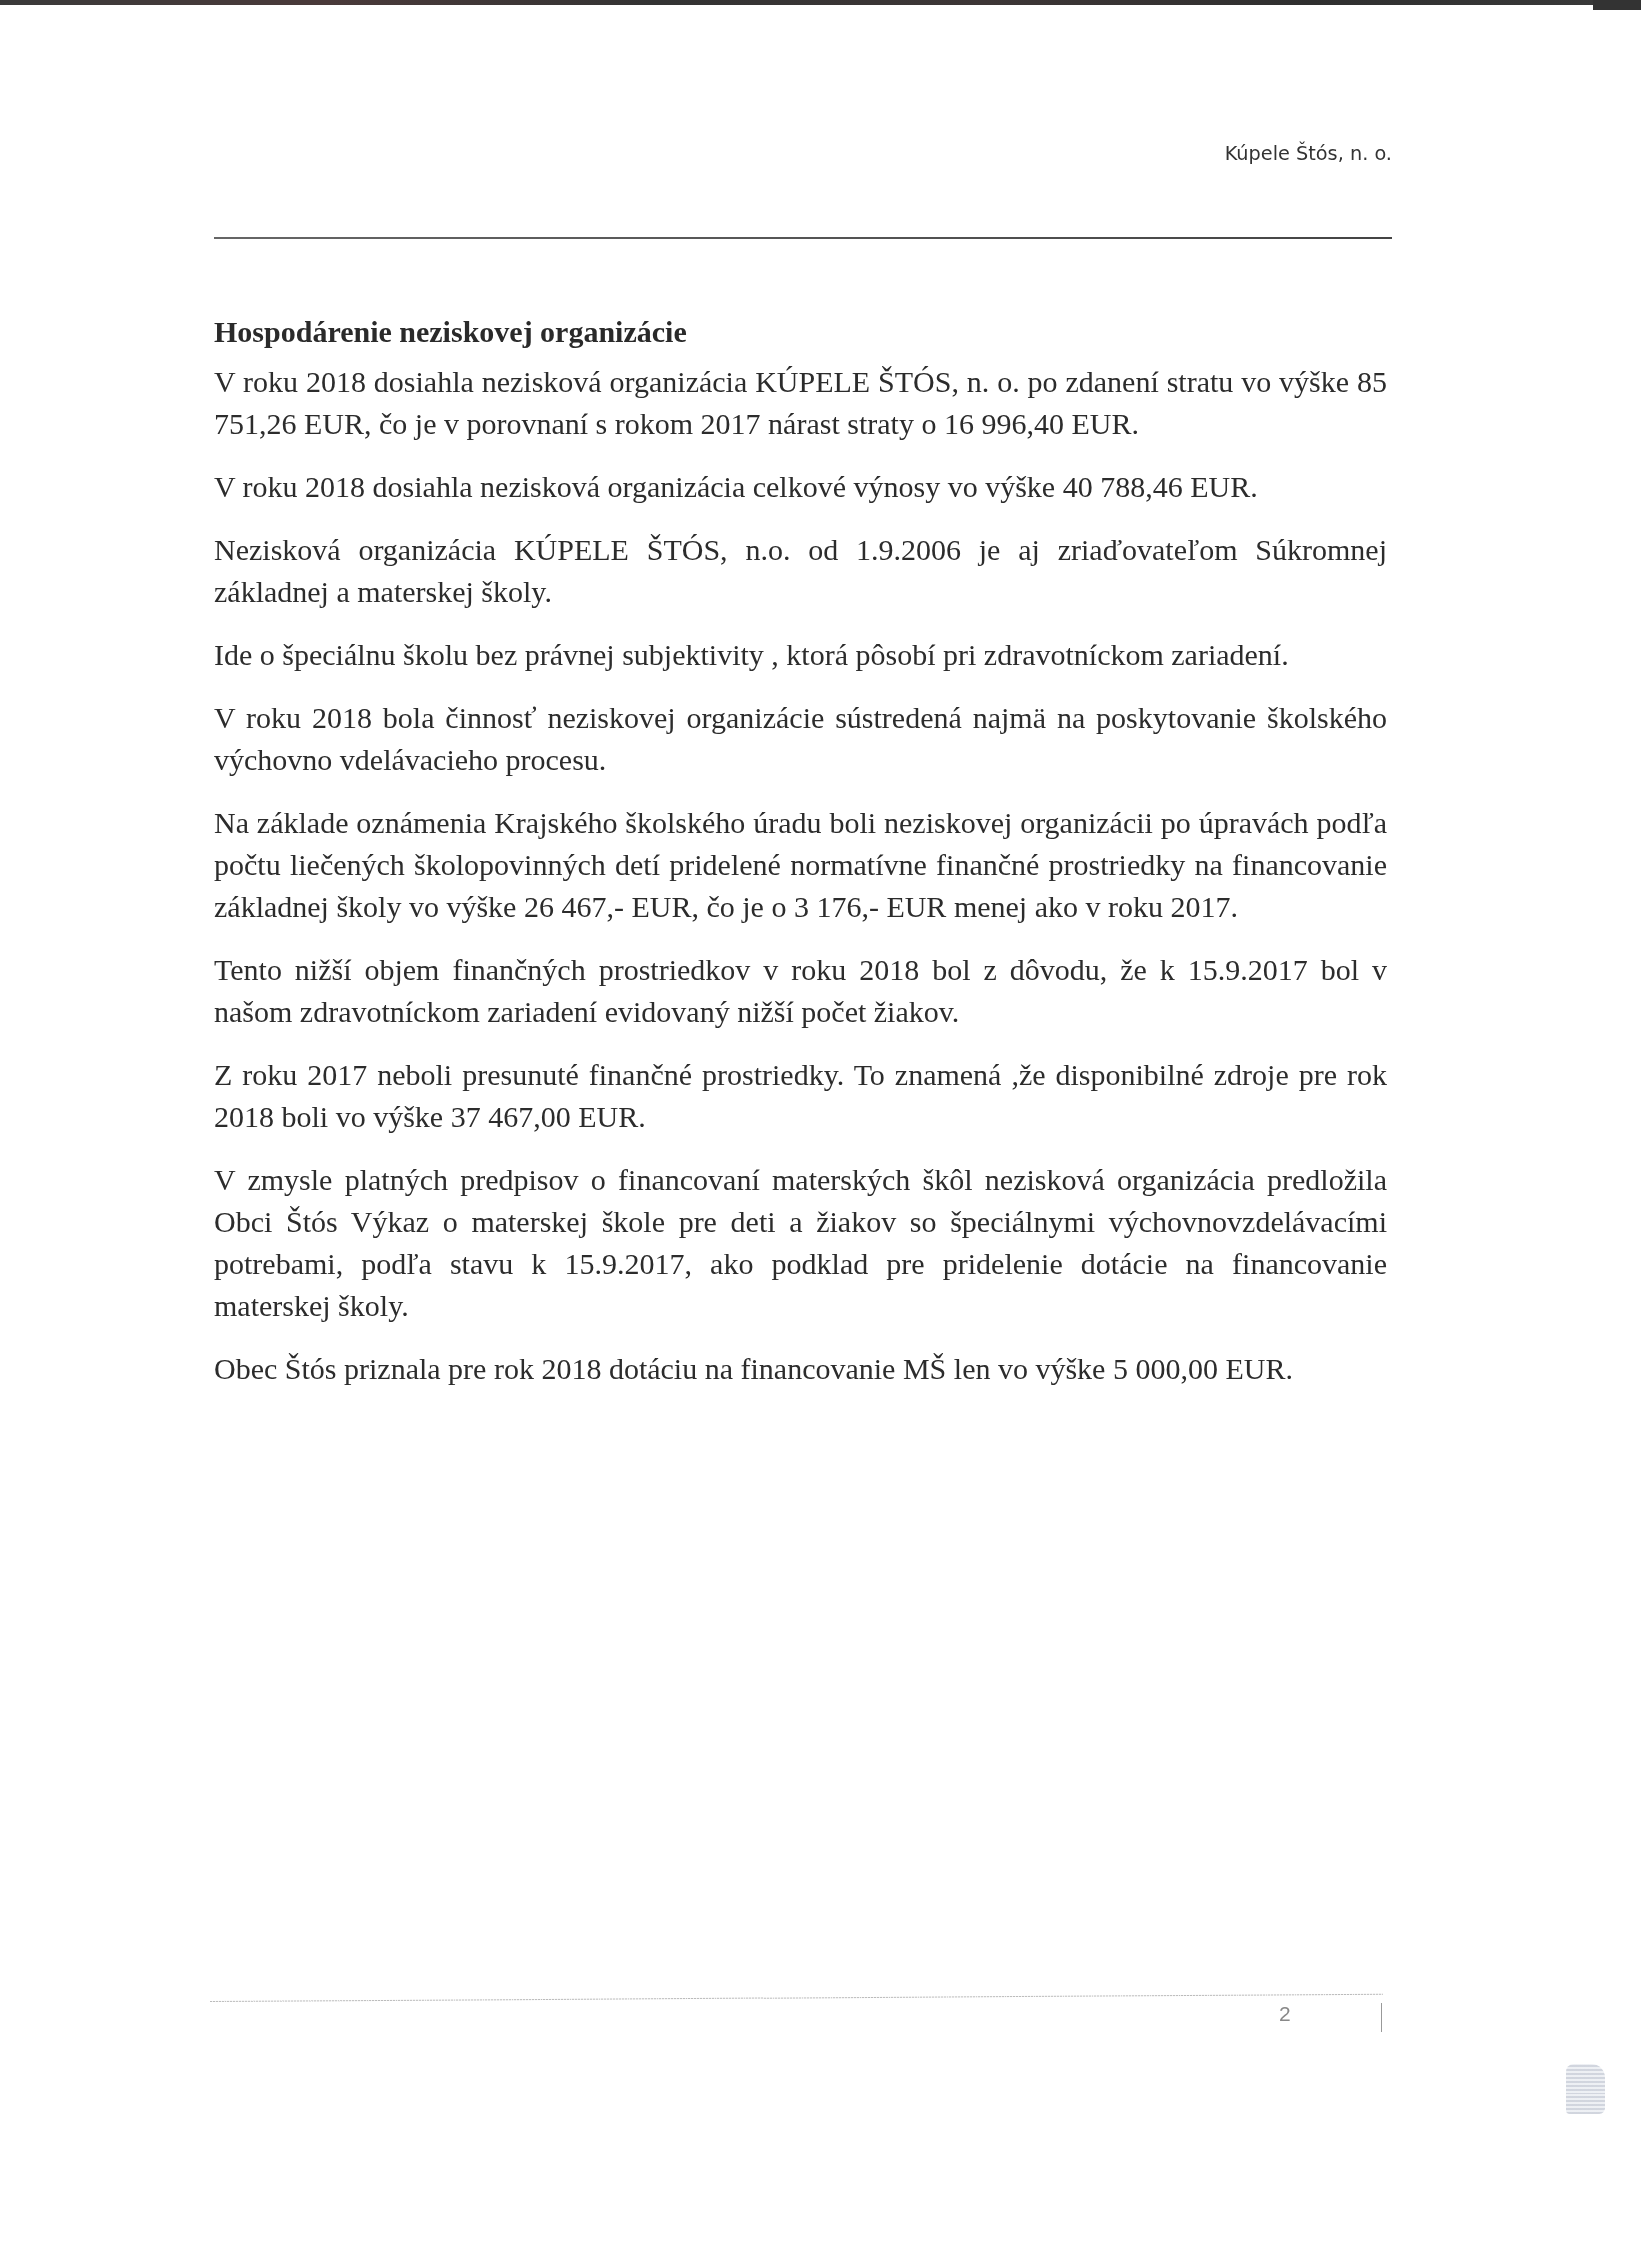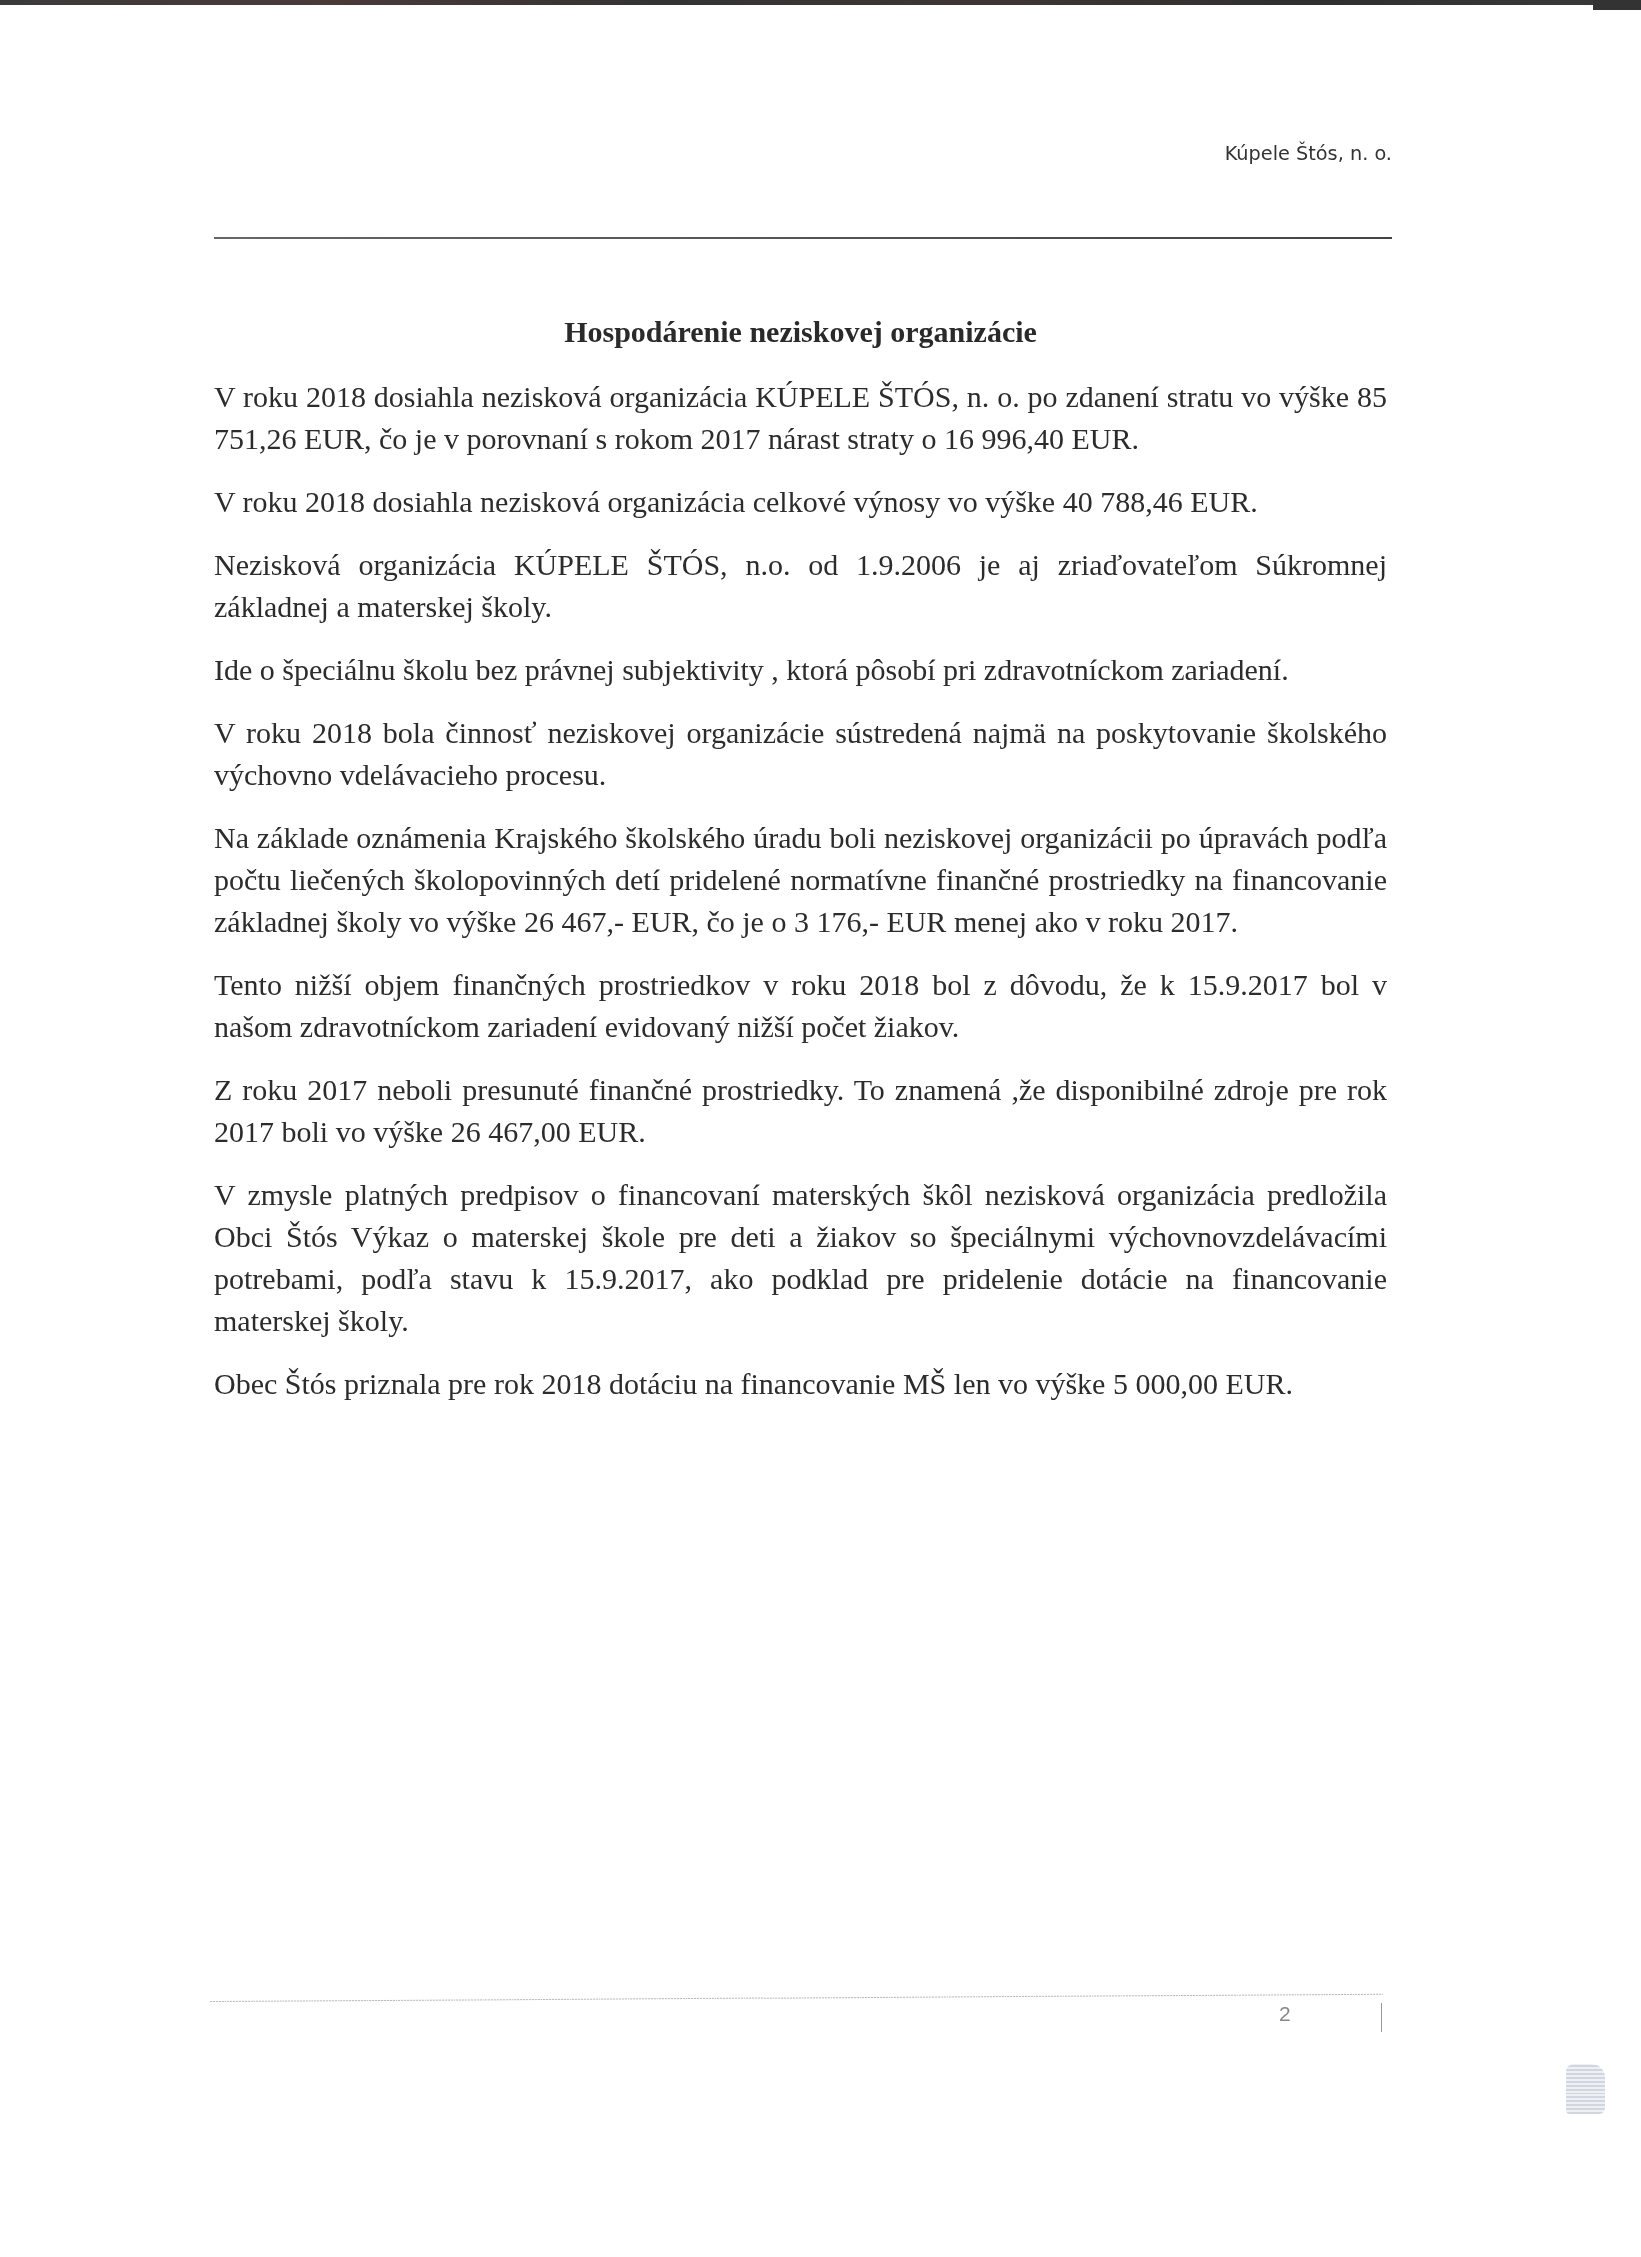"Hospodárenie neziskovej organizácie" .section-title { margin: 0 0 23px 0 -> 0 0 8px 0; text-align: center -> left }
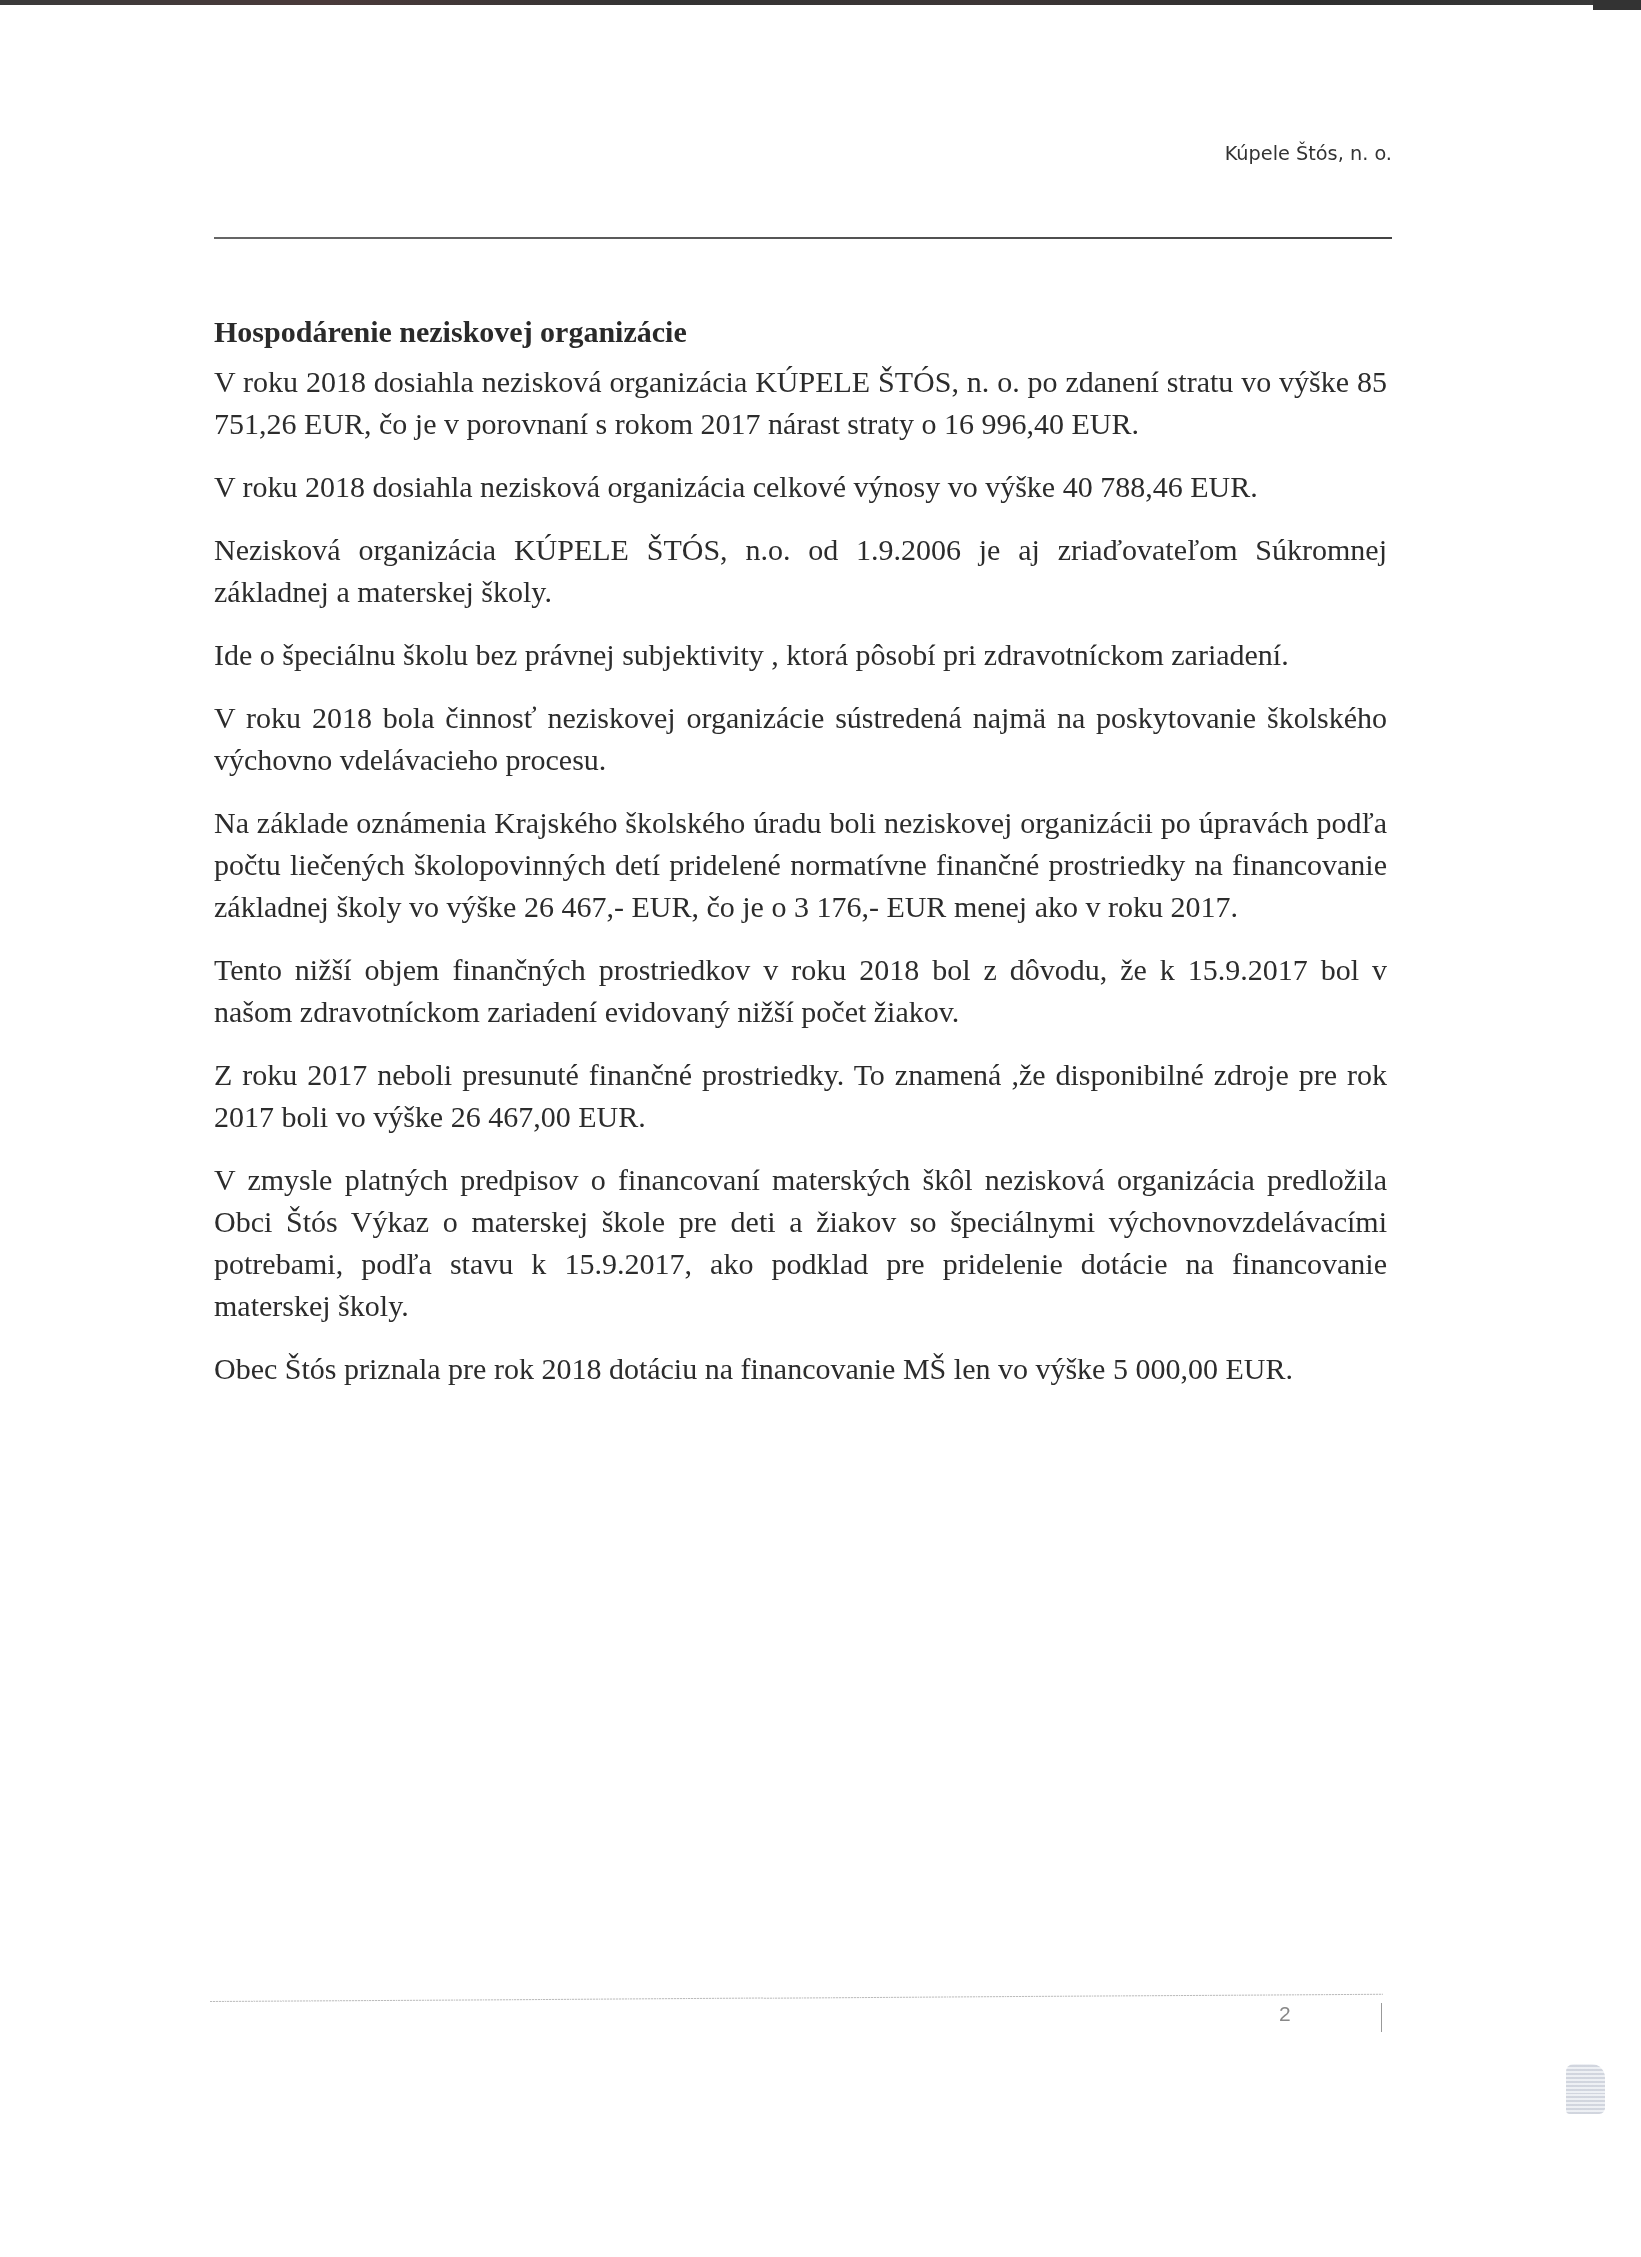"Z roku 2017 neboli presunuté" p.para { text: 2017 boli vo výške 26 467,00 -> 2018 boli vo výške 37 467,00 }
